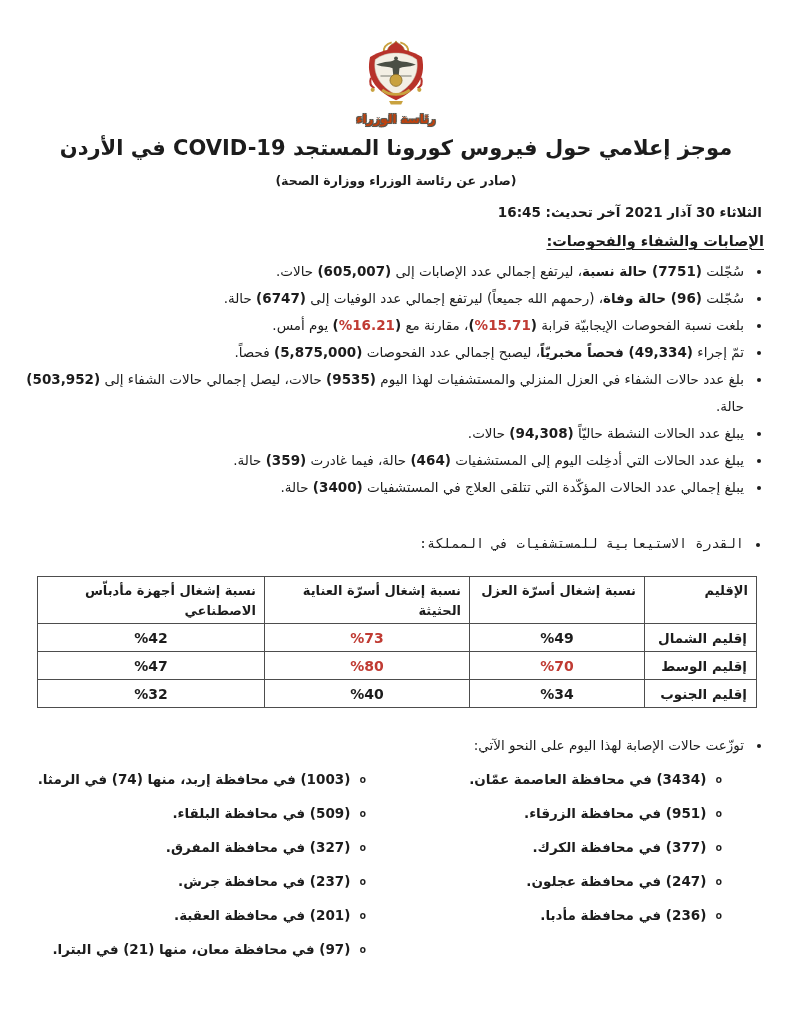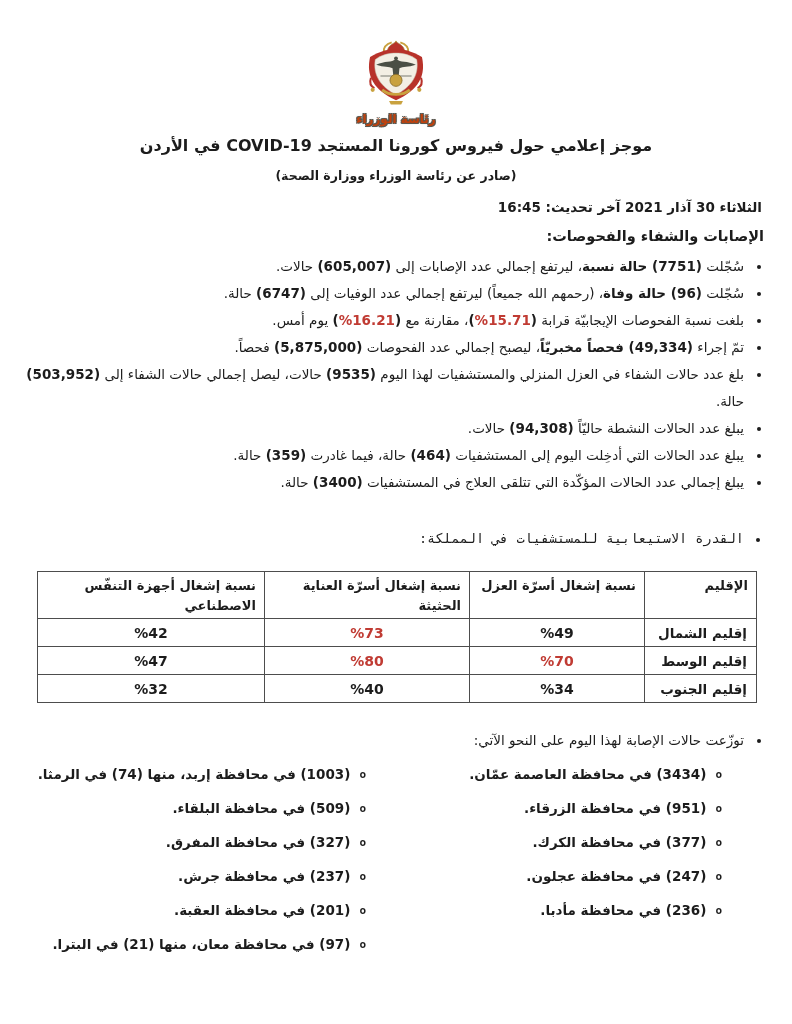"موجز إعلامي حول فيروس كورونا" .title { font-size: 16px -> 21px }
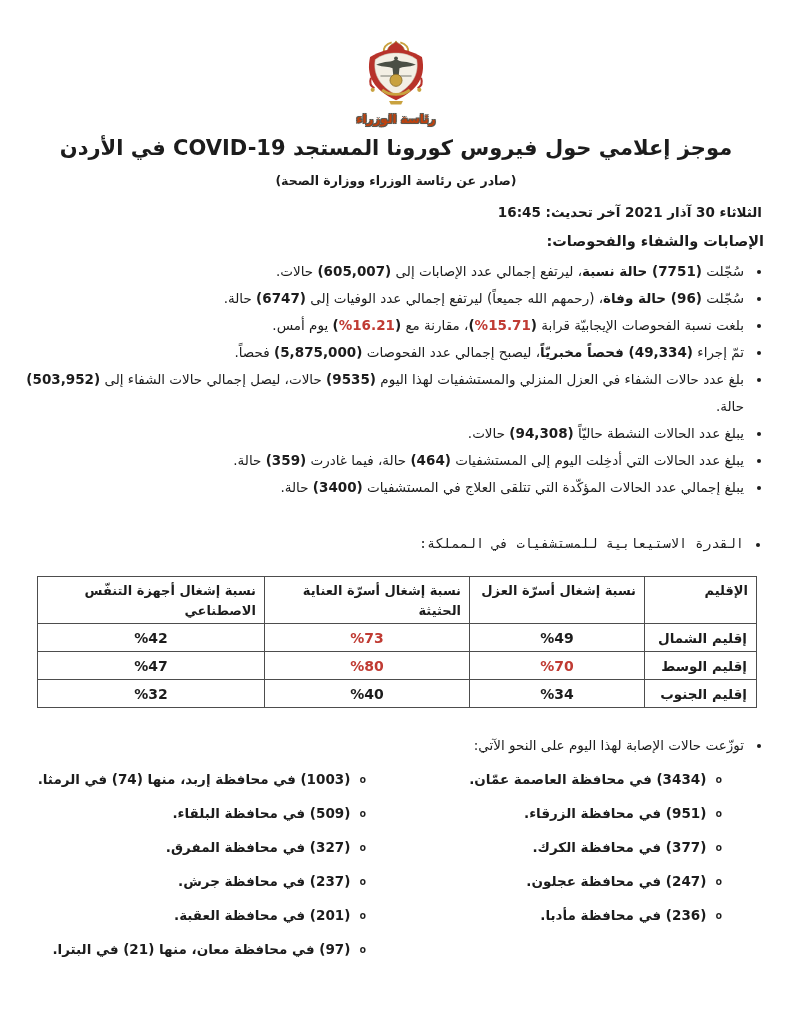"الإصابات والشفاء والفحوصات:" .section-heading { text-decoration: none -> underline }
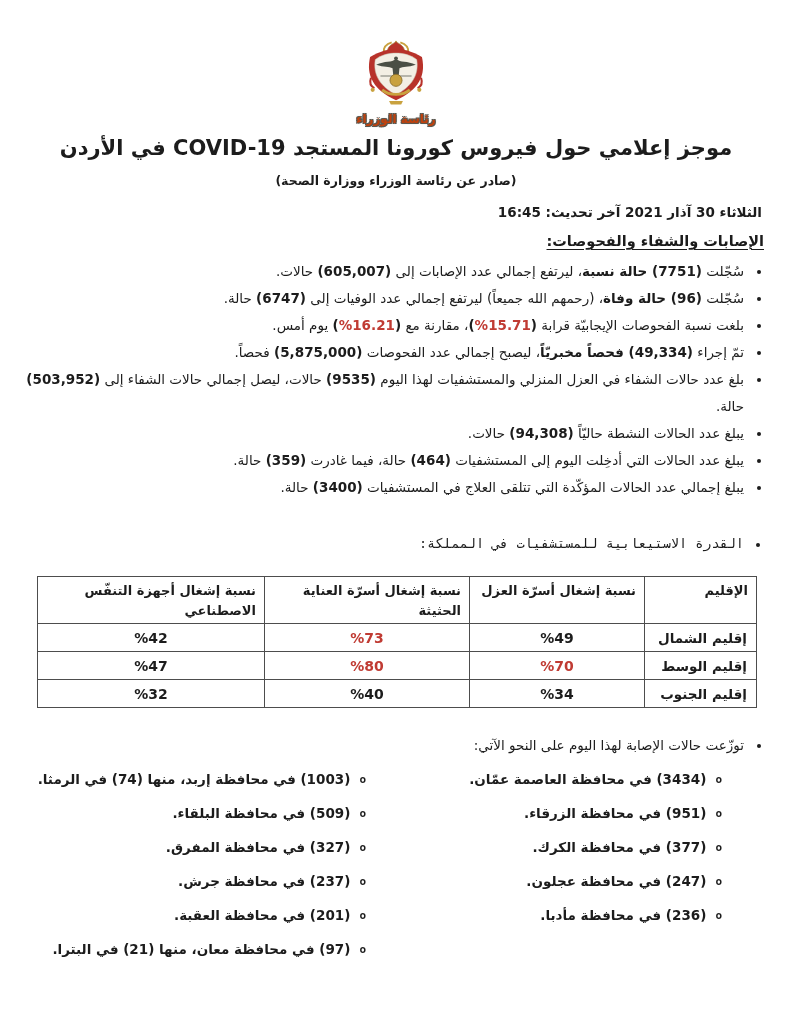"نسبة إشغال أجهزة التنفّس الاصطناعي" th { text: التنفّس -> مأدباّس }
